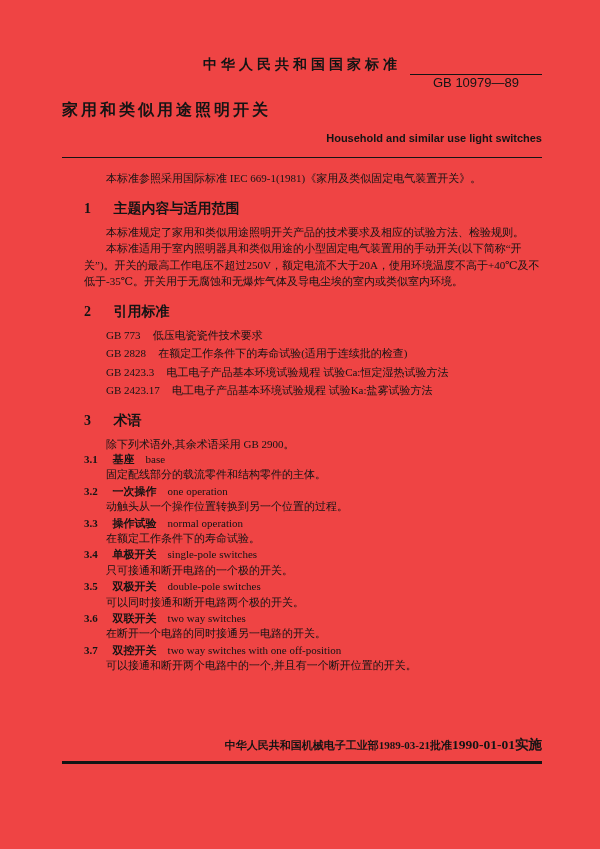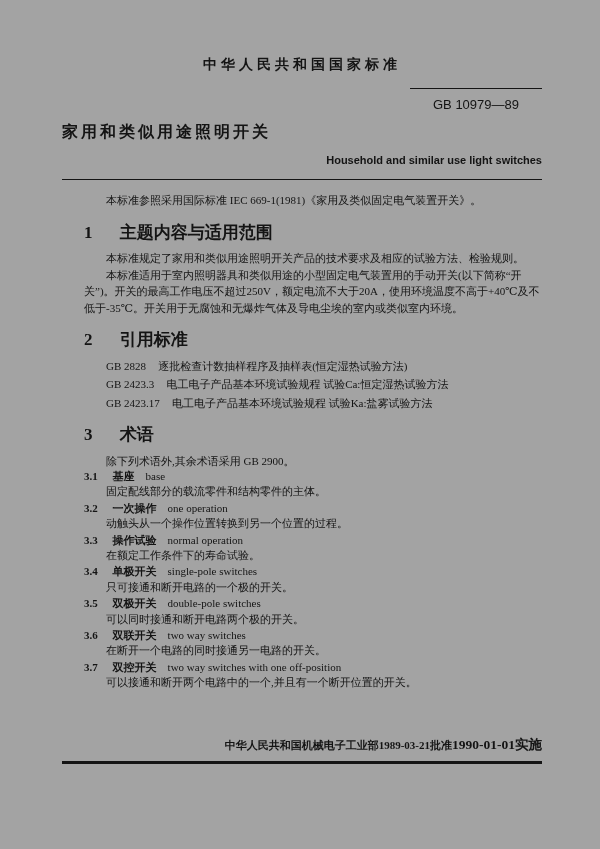"中华人民共和国国家标准" .page { background: #a3a3a3 -> #ef4444 }
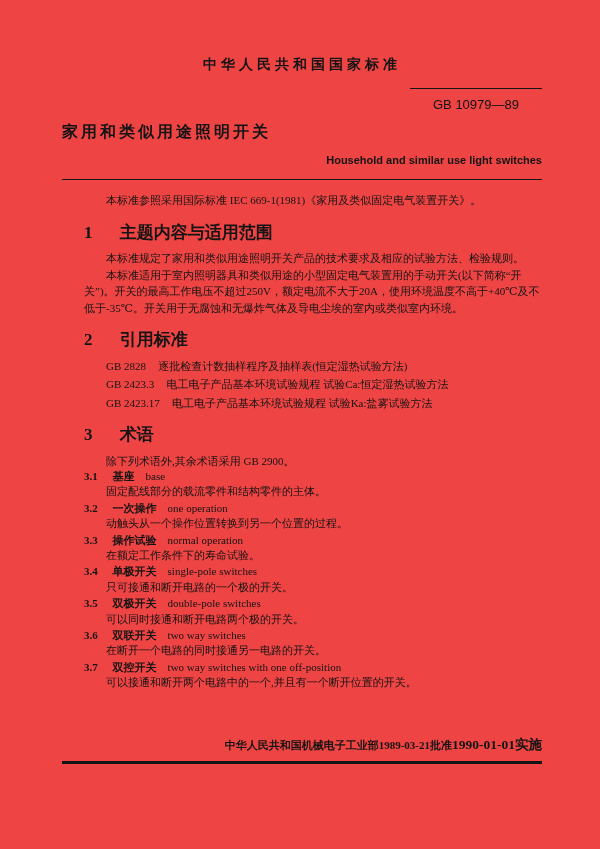"GB 10979—89" .gb-block { margin-top: 14px -> 0; padding-top: 8px -> 0 }
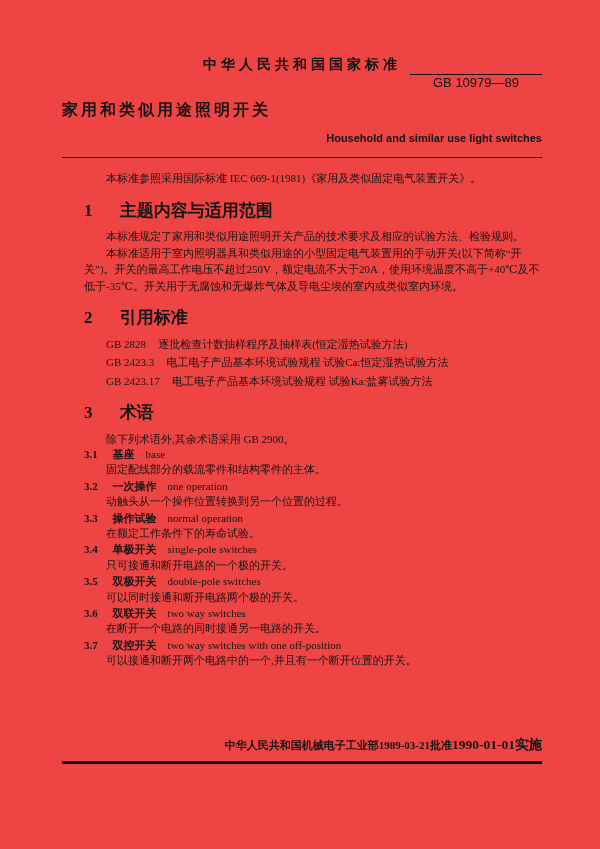"1 主题内容与适用范围" .sec-heading { font-size: 17px -> 14px }
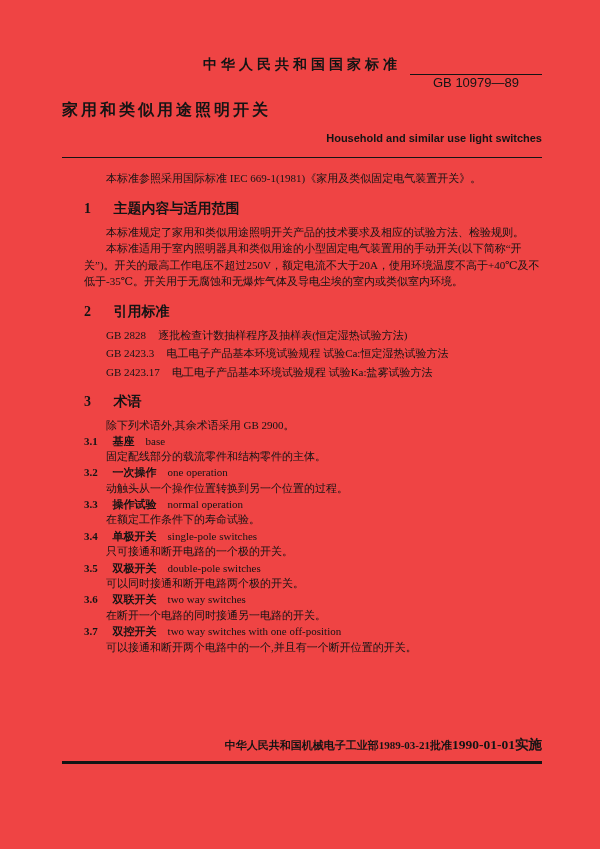"GB 773 低压电瓷瓷件技术要求" div.ref-line { html: none -> <div> <span>GB 773</span><span>低压电瓷瓷件技术要求</span> </div> }
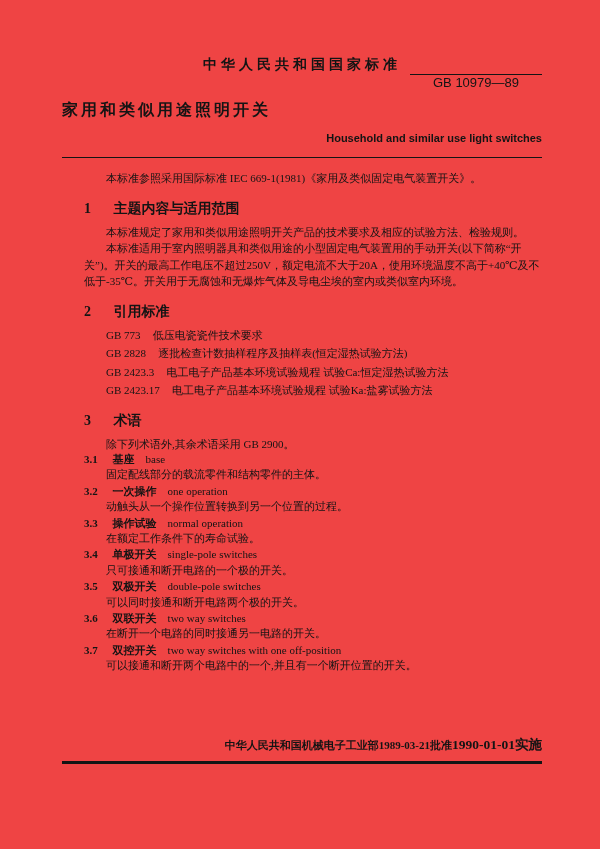"逐批检查计数抽样程序及抽样表(恒定湿热试验方法)" span { text: 逐批检查计数抽样程序及抽样表(恒定湿热试验方法 -> 在额定工作条件下的寿命试验(适用于连续批的检查 }
